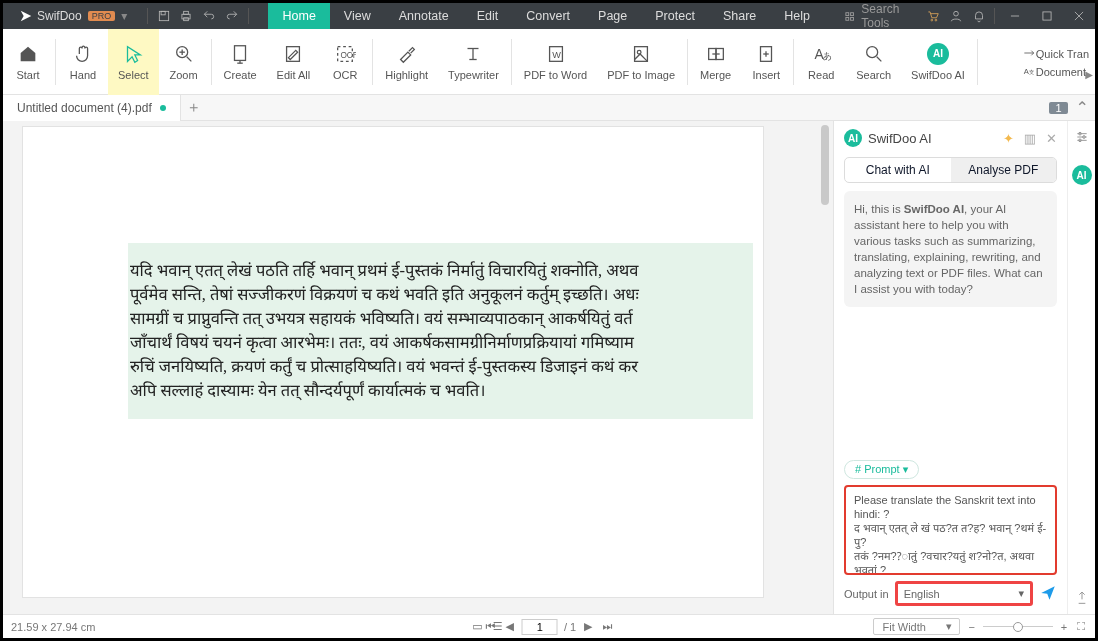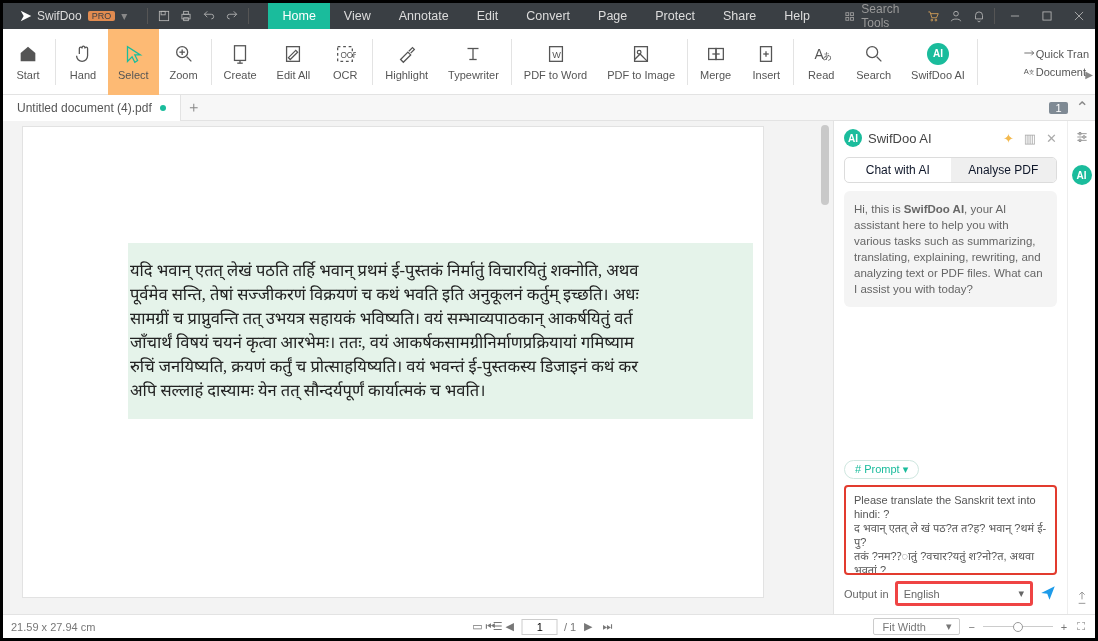"Select" .rbtn.sel { background: #fdba74 -> #fef9c3 }
